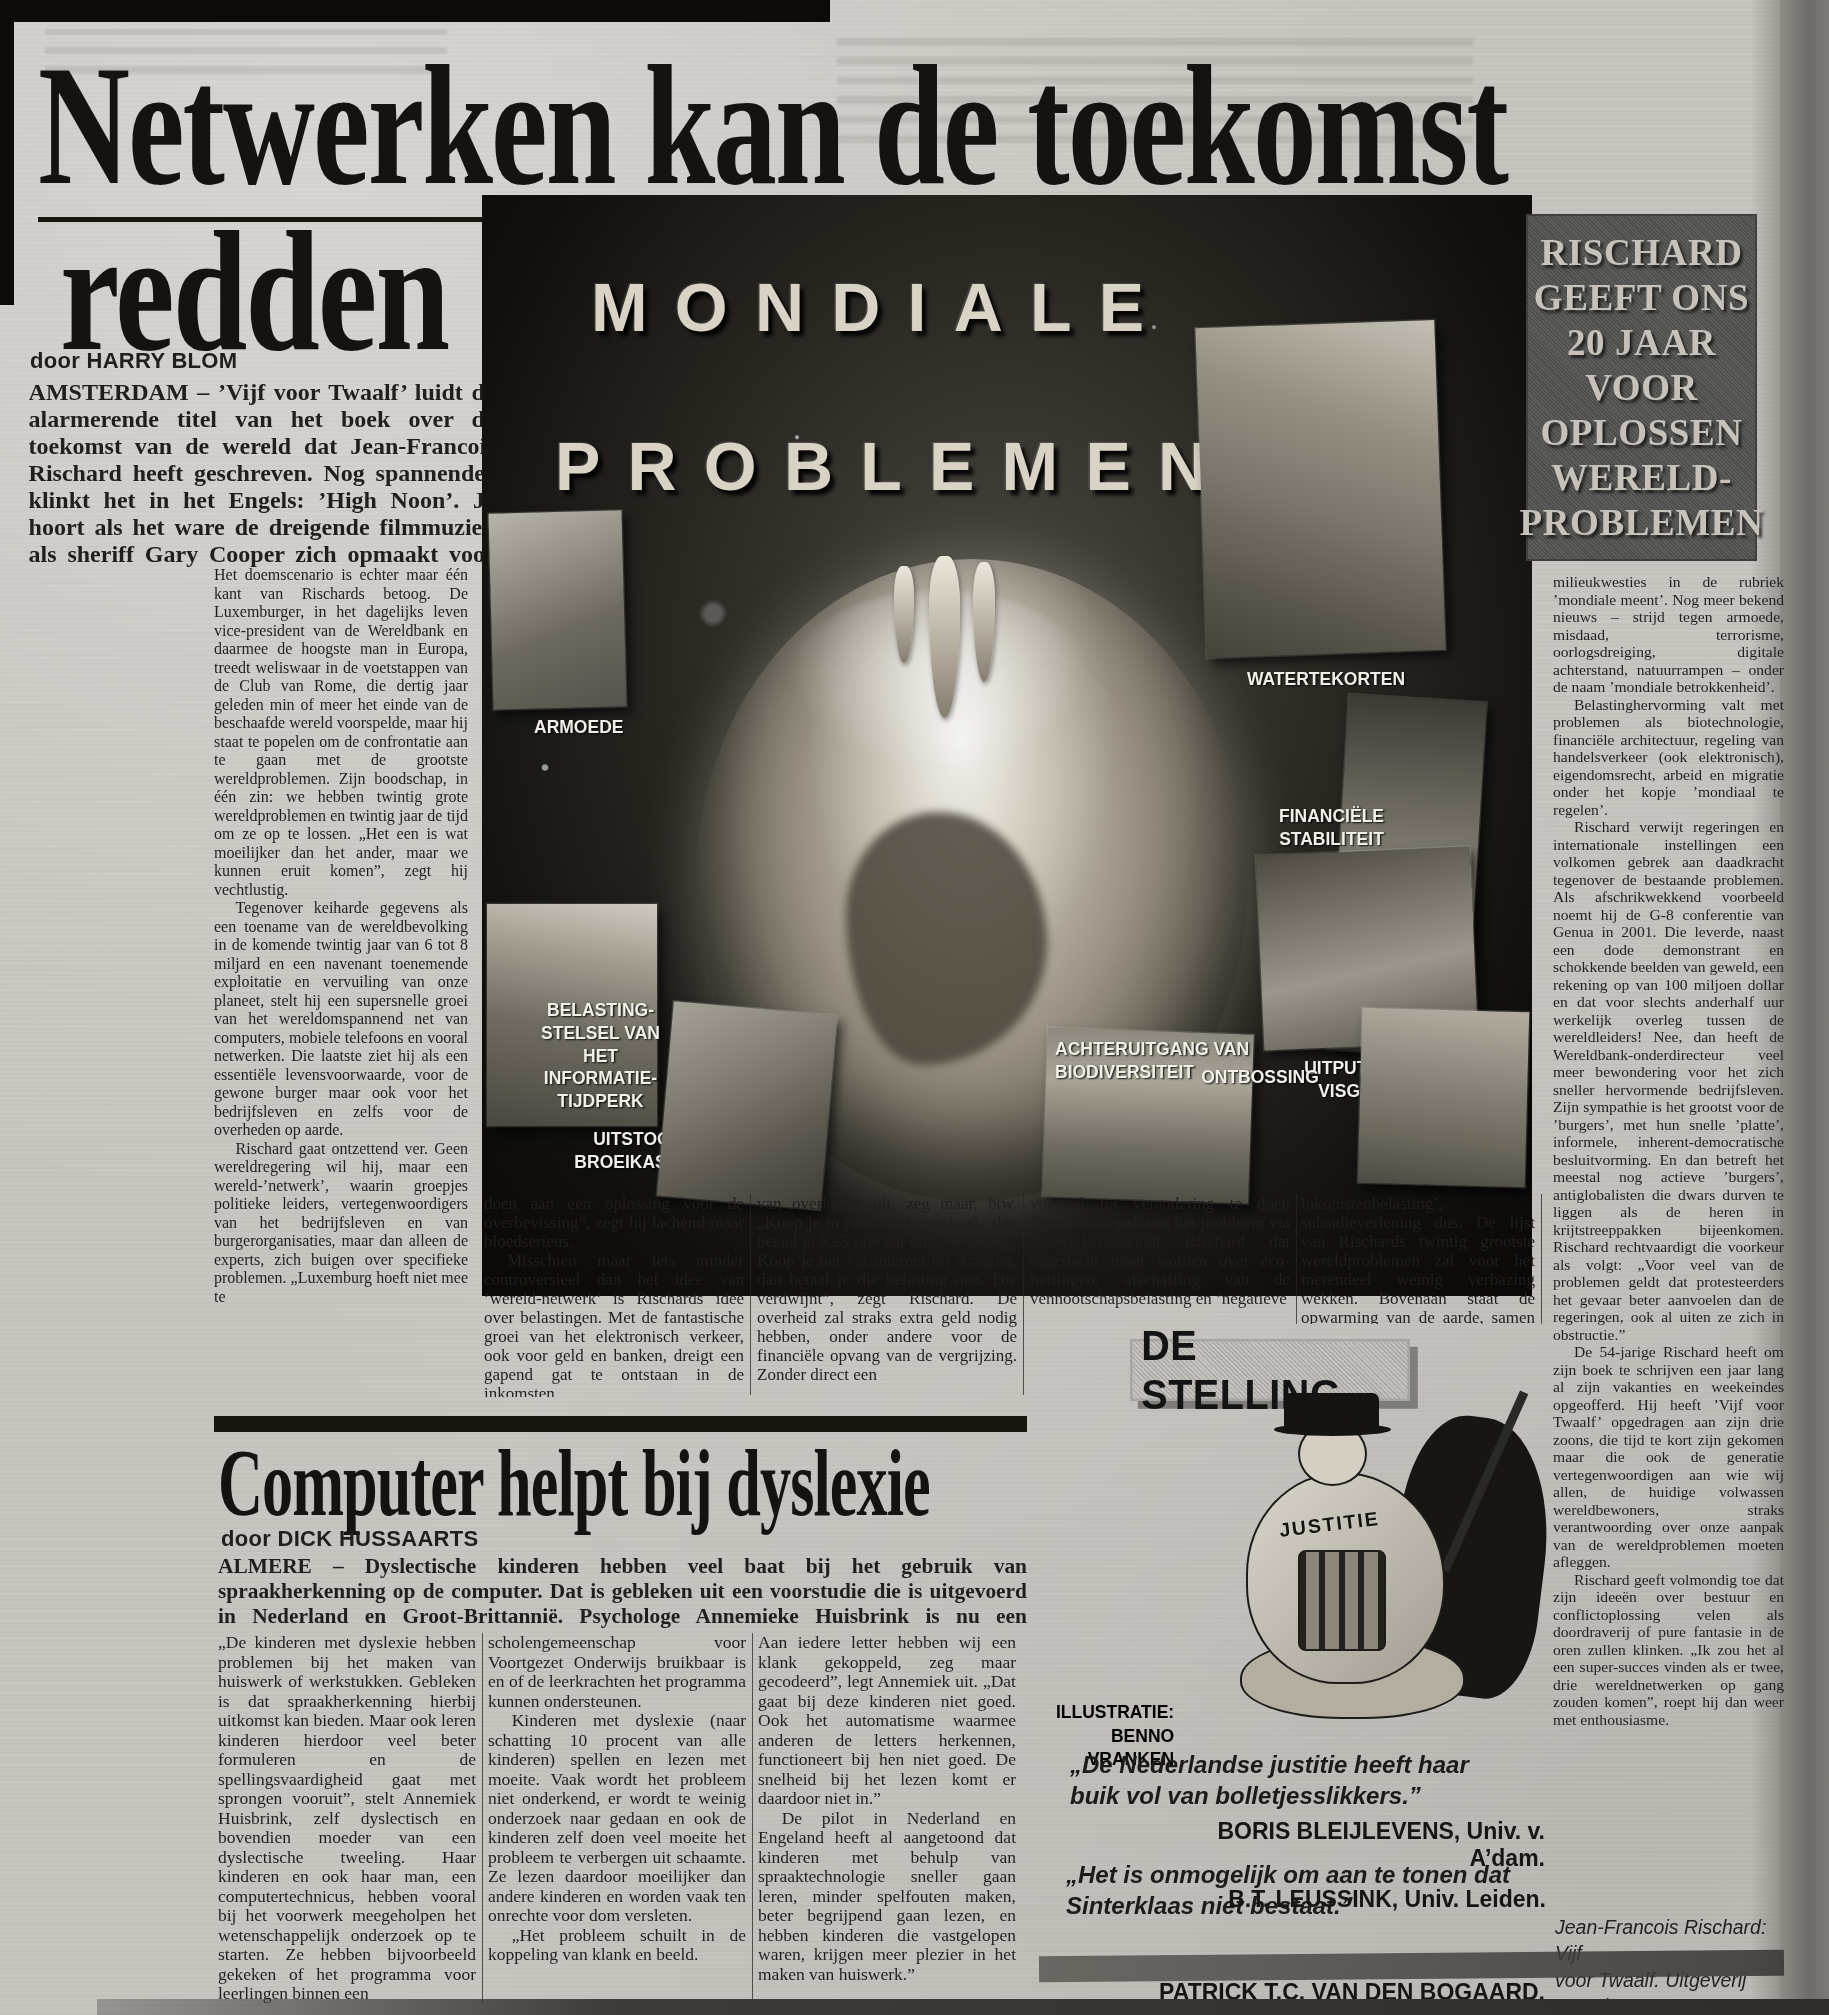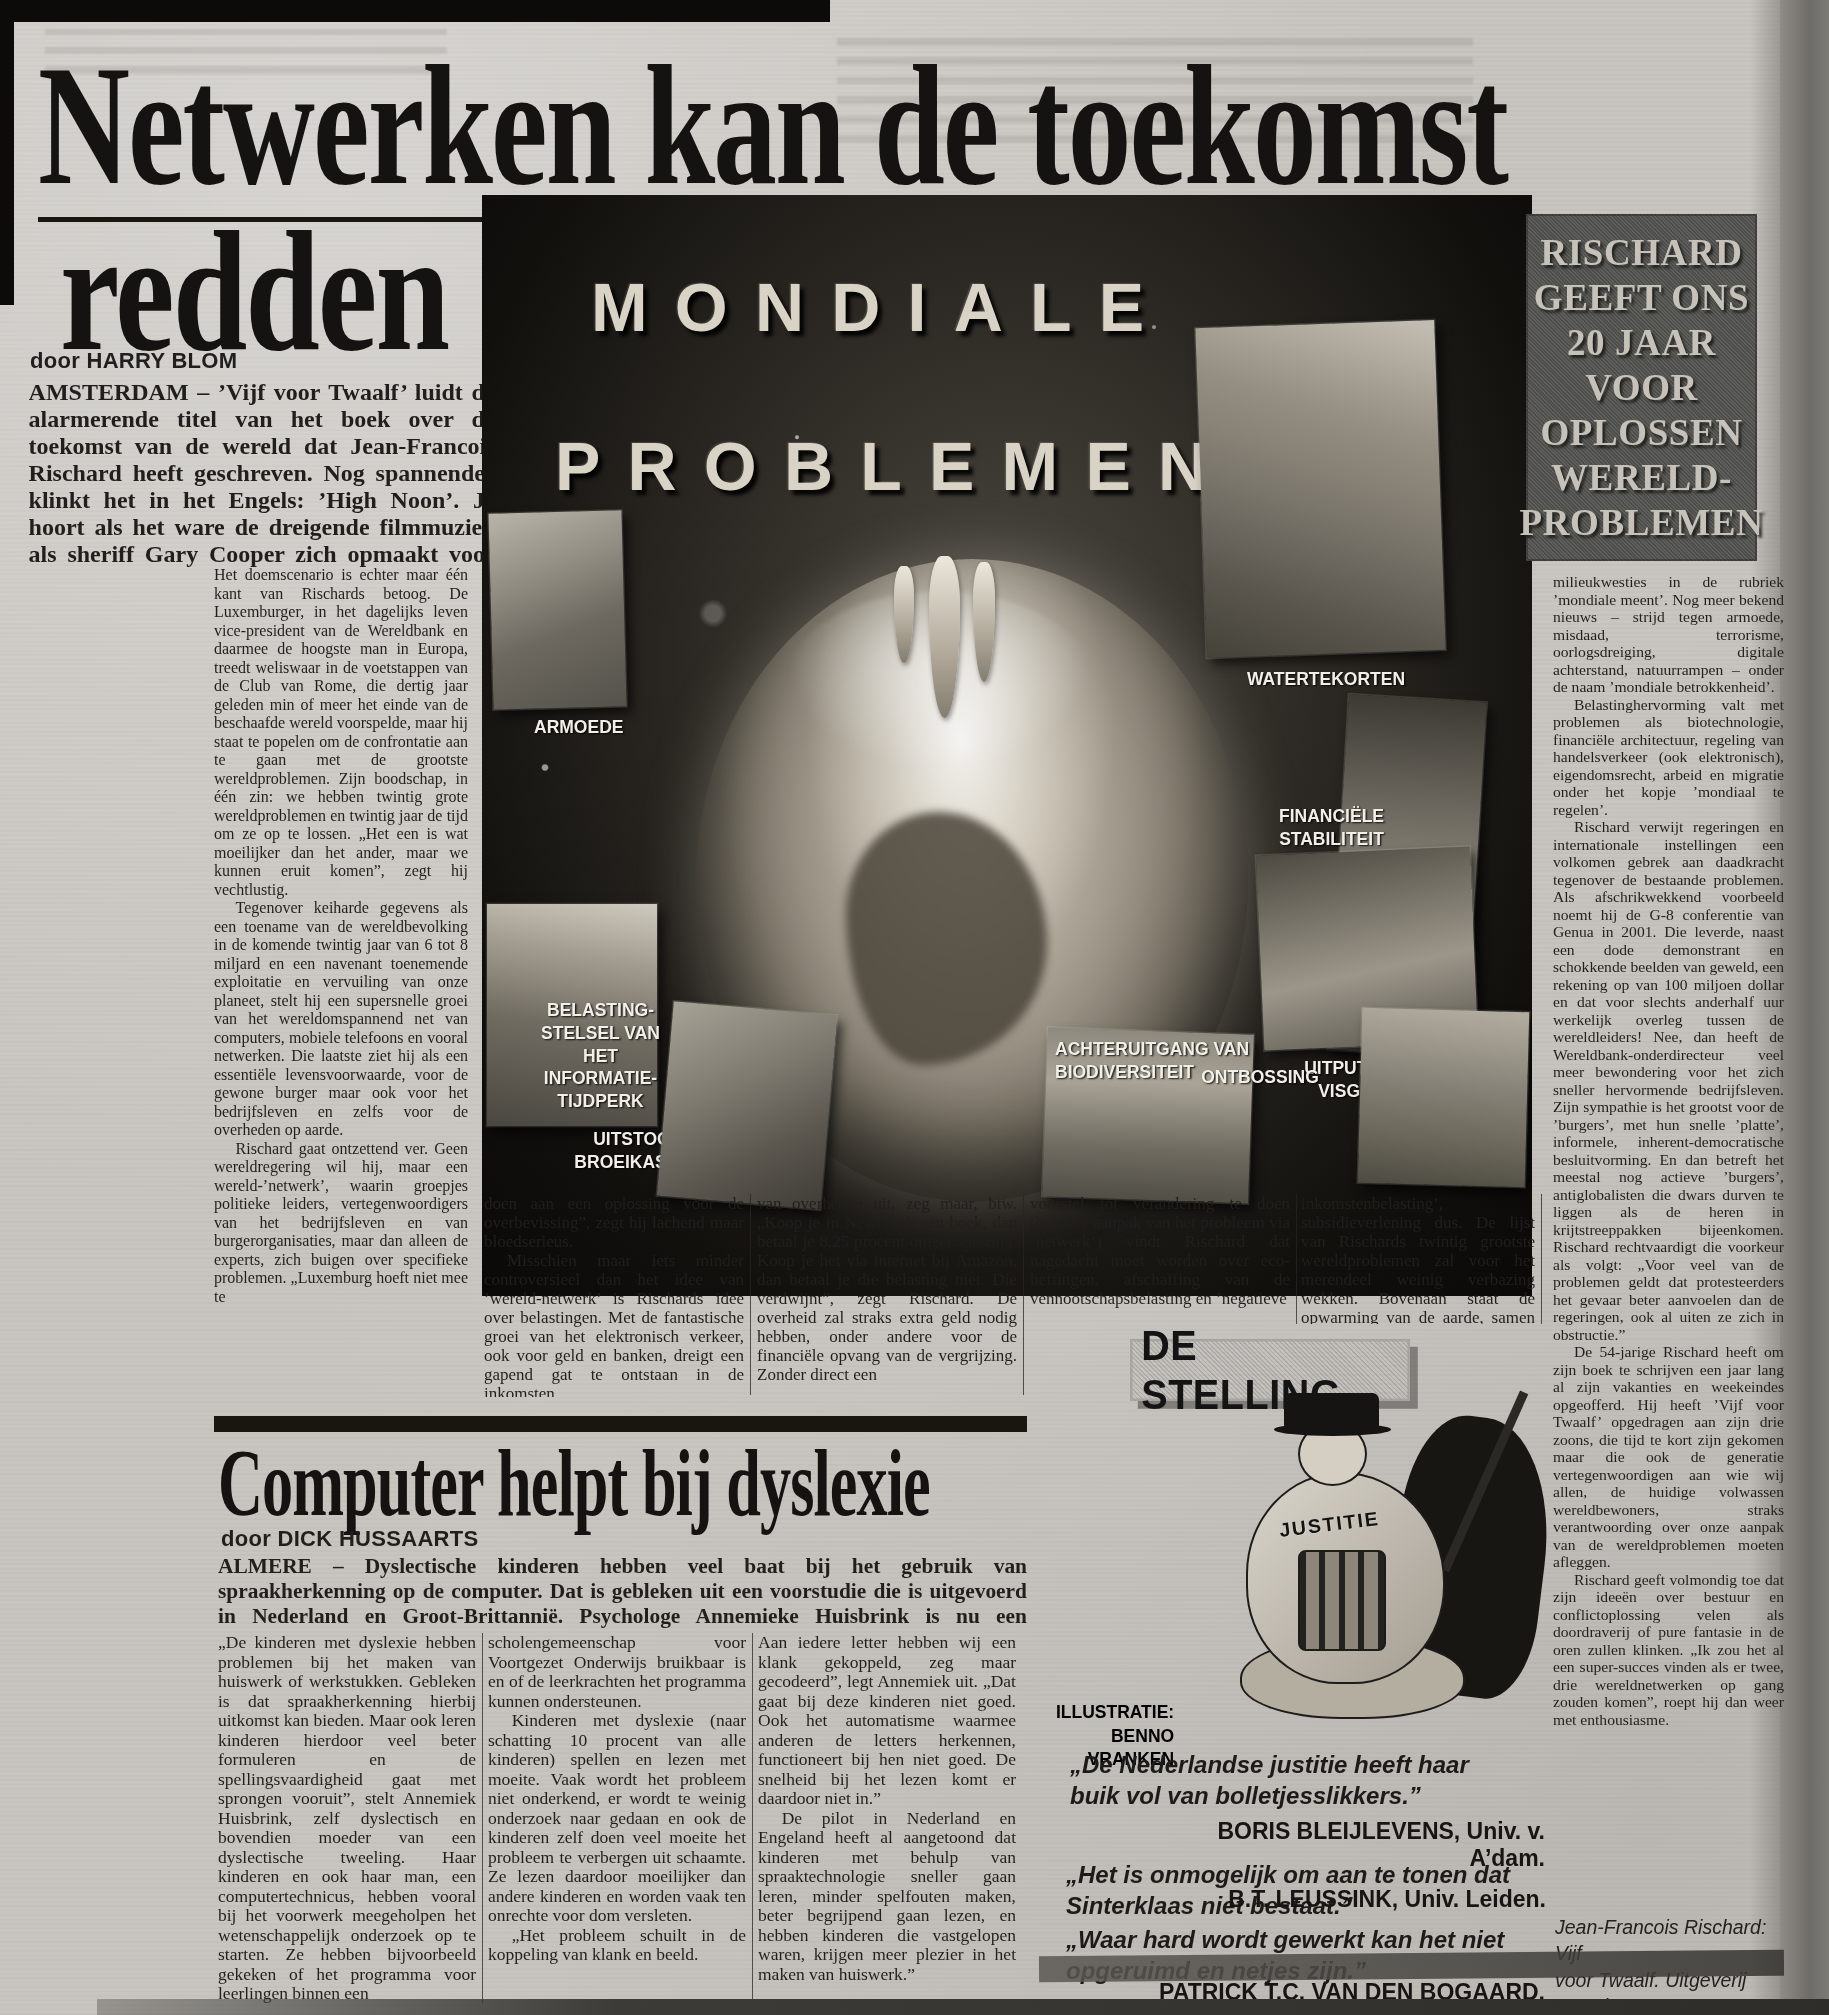"„Waar hard wordt gewerkt kan" div.abs { html: <div>„Waar hard wordt gewerkt kan het niet opgeruimd en netjes zijn.”</div> -> none }
